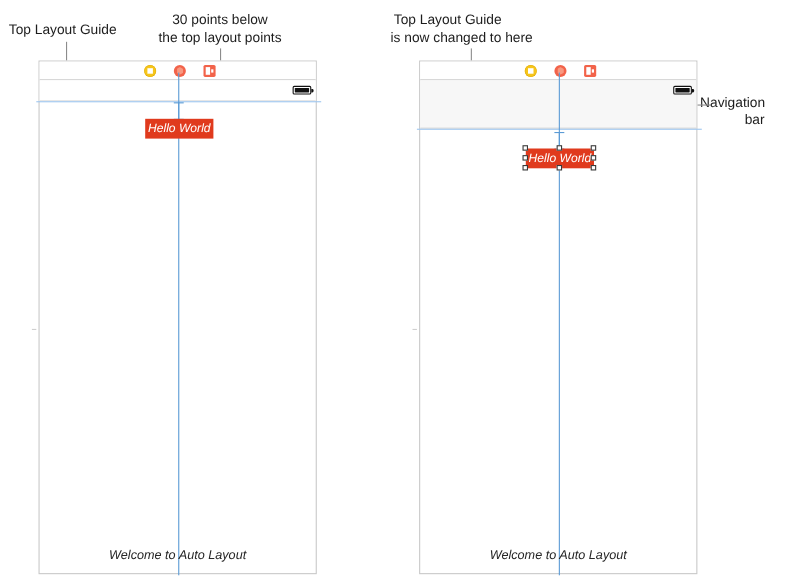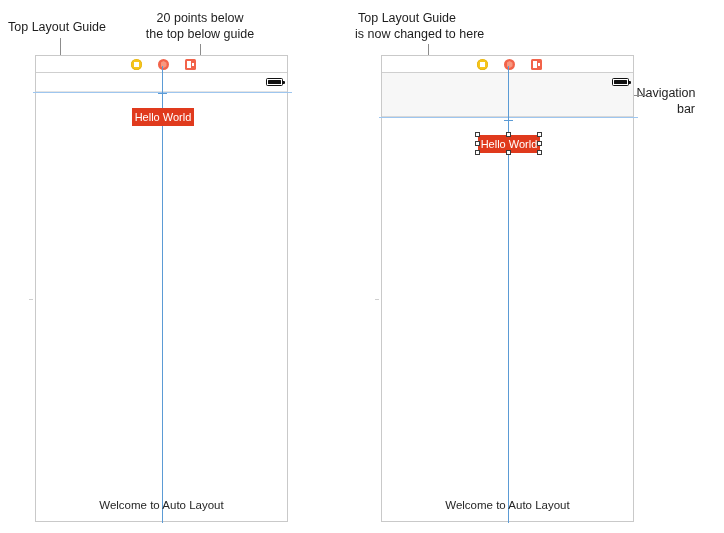"20 points below" div.annot { text: 20 -> 30 }
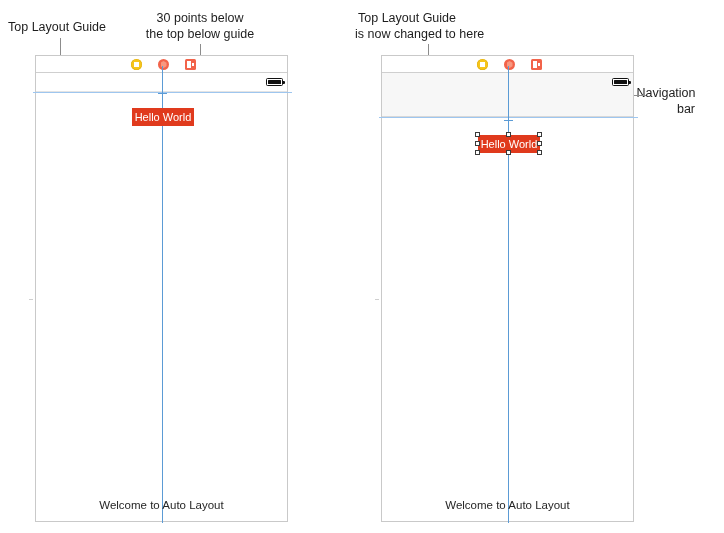"the top below guide" div.annot { text: below guide -> layout points }
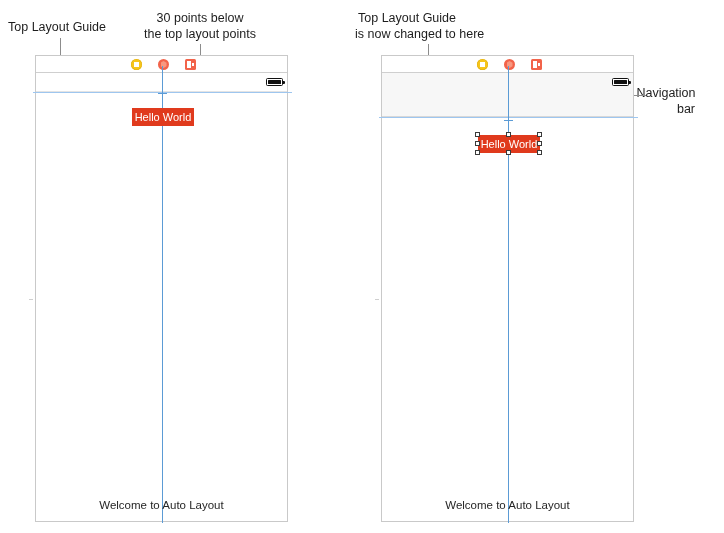"Hello World" .canvas { font-style: none -> italic }
